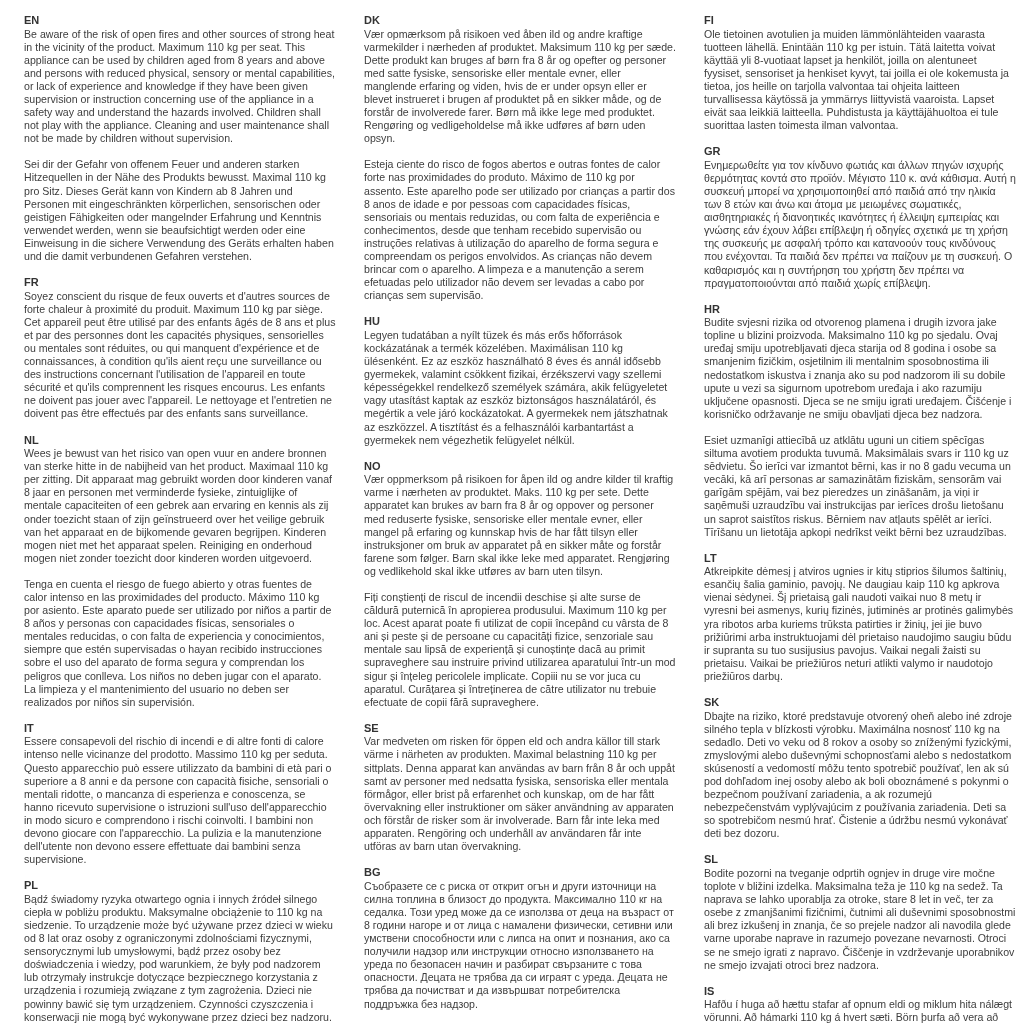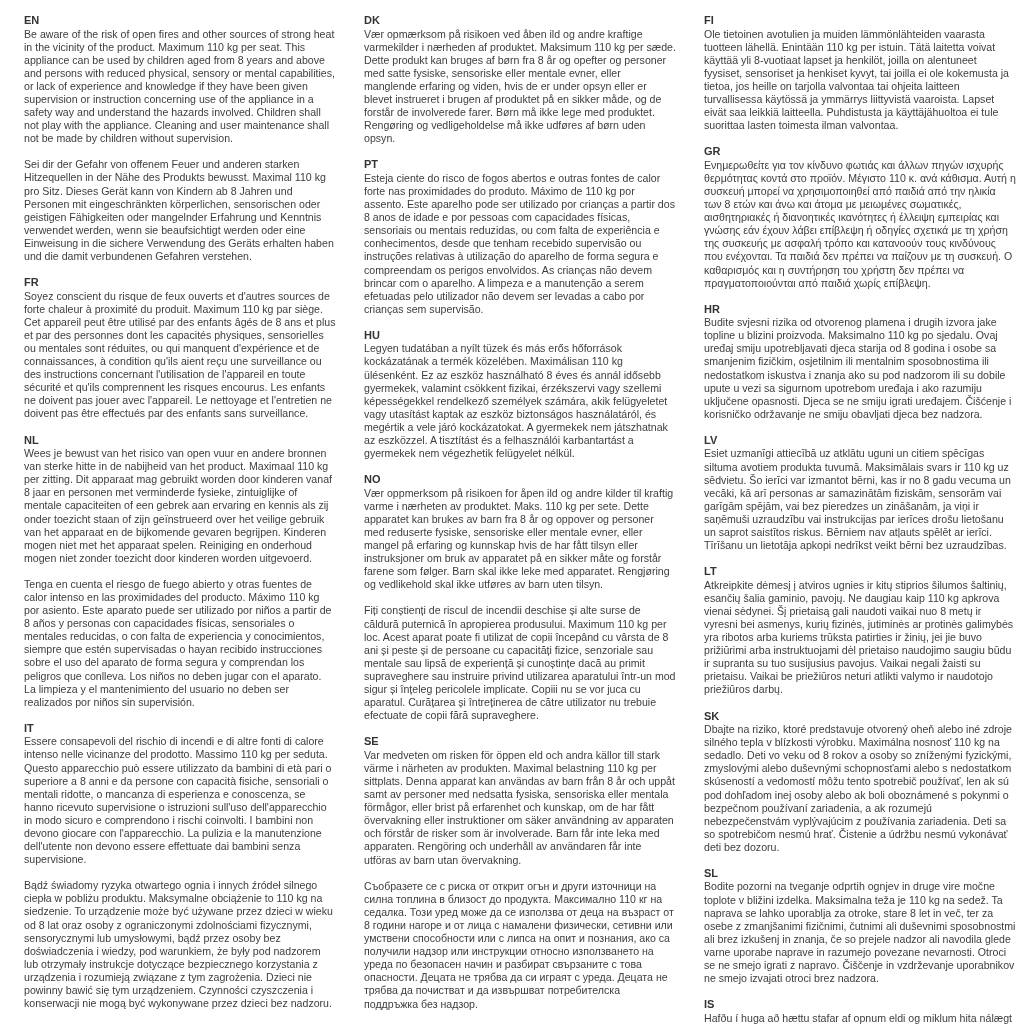"PT" h2 { html: <h2>PT</h2> -> none }
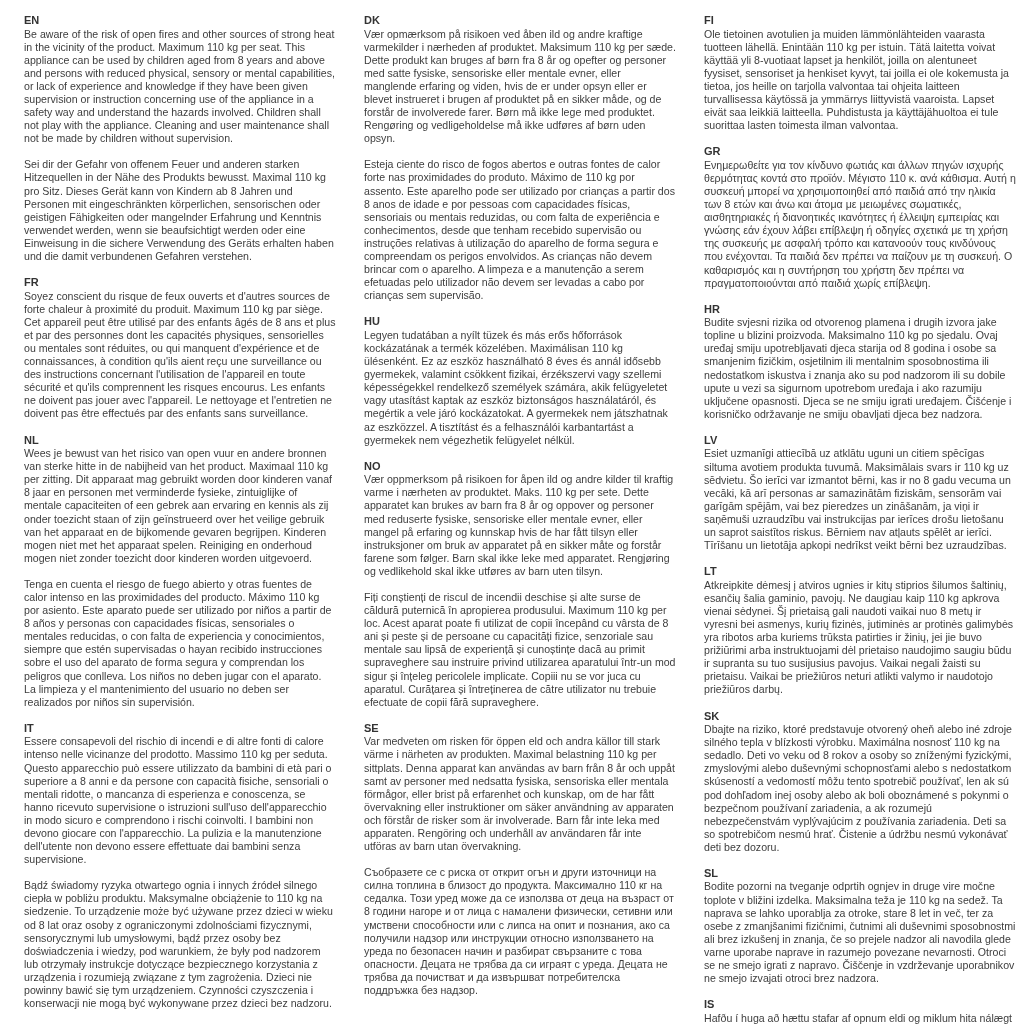"LV" h2 { html: <h2>LV</h2> -> none }
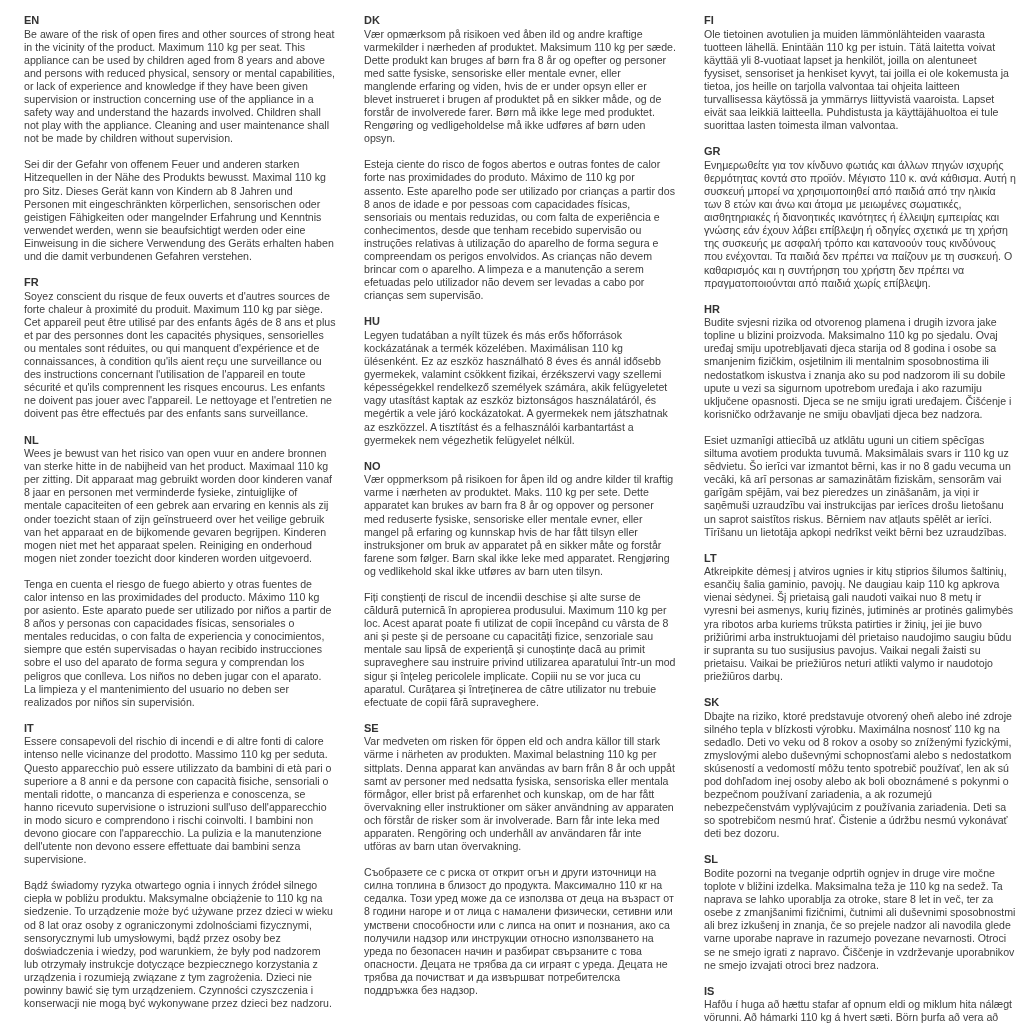"BG" h2 { html: none -> <h2>BG</h2> }
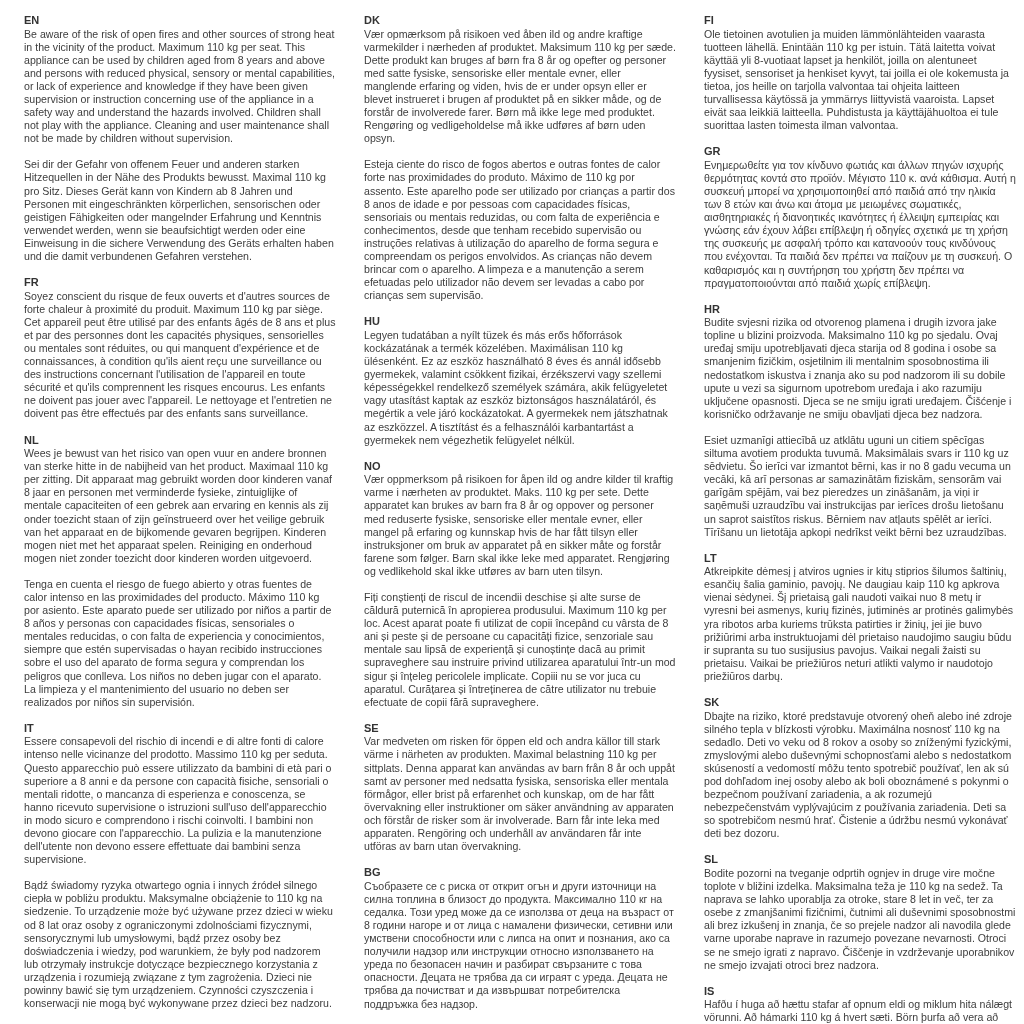"PL" h2 { html: none -> <h2>PL</h2> }
